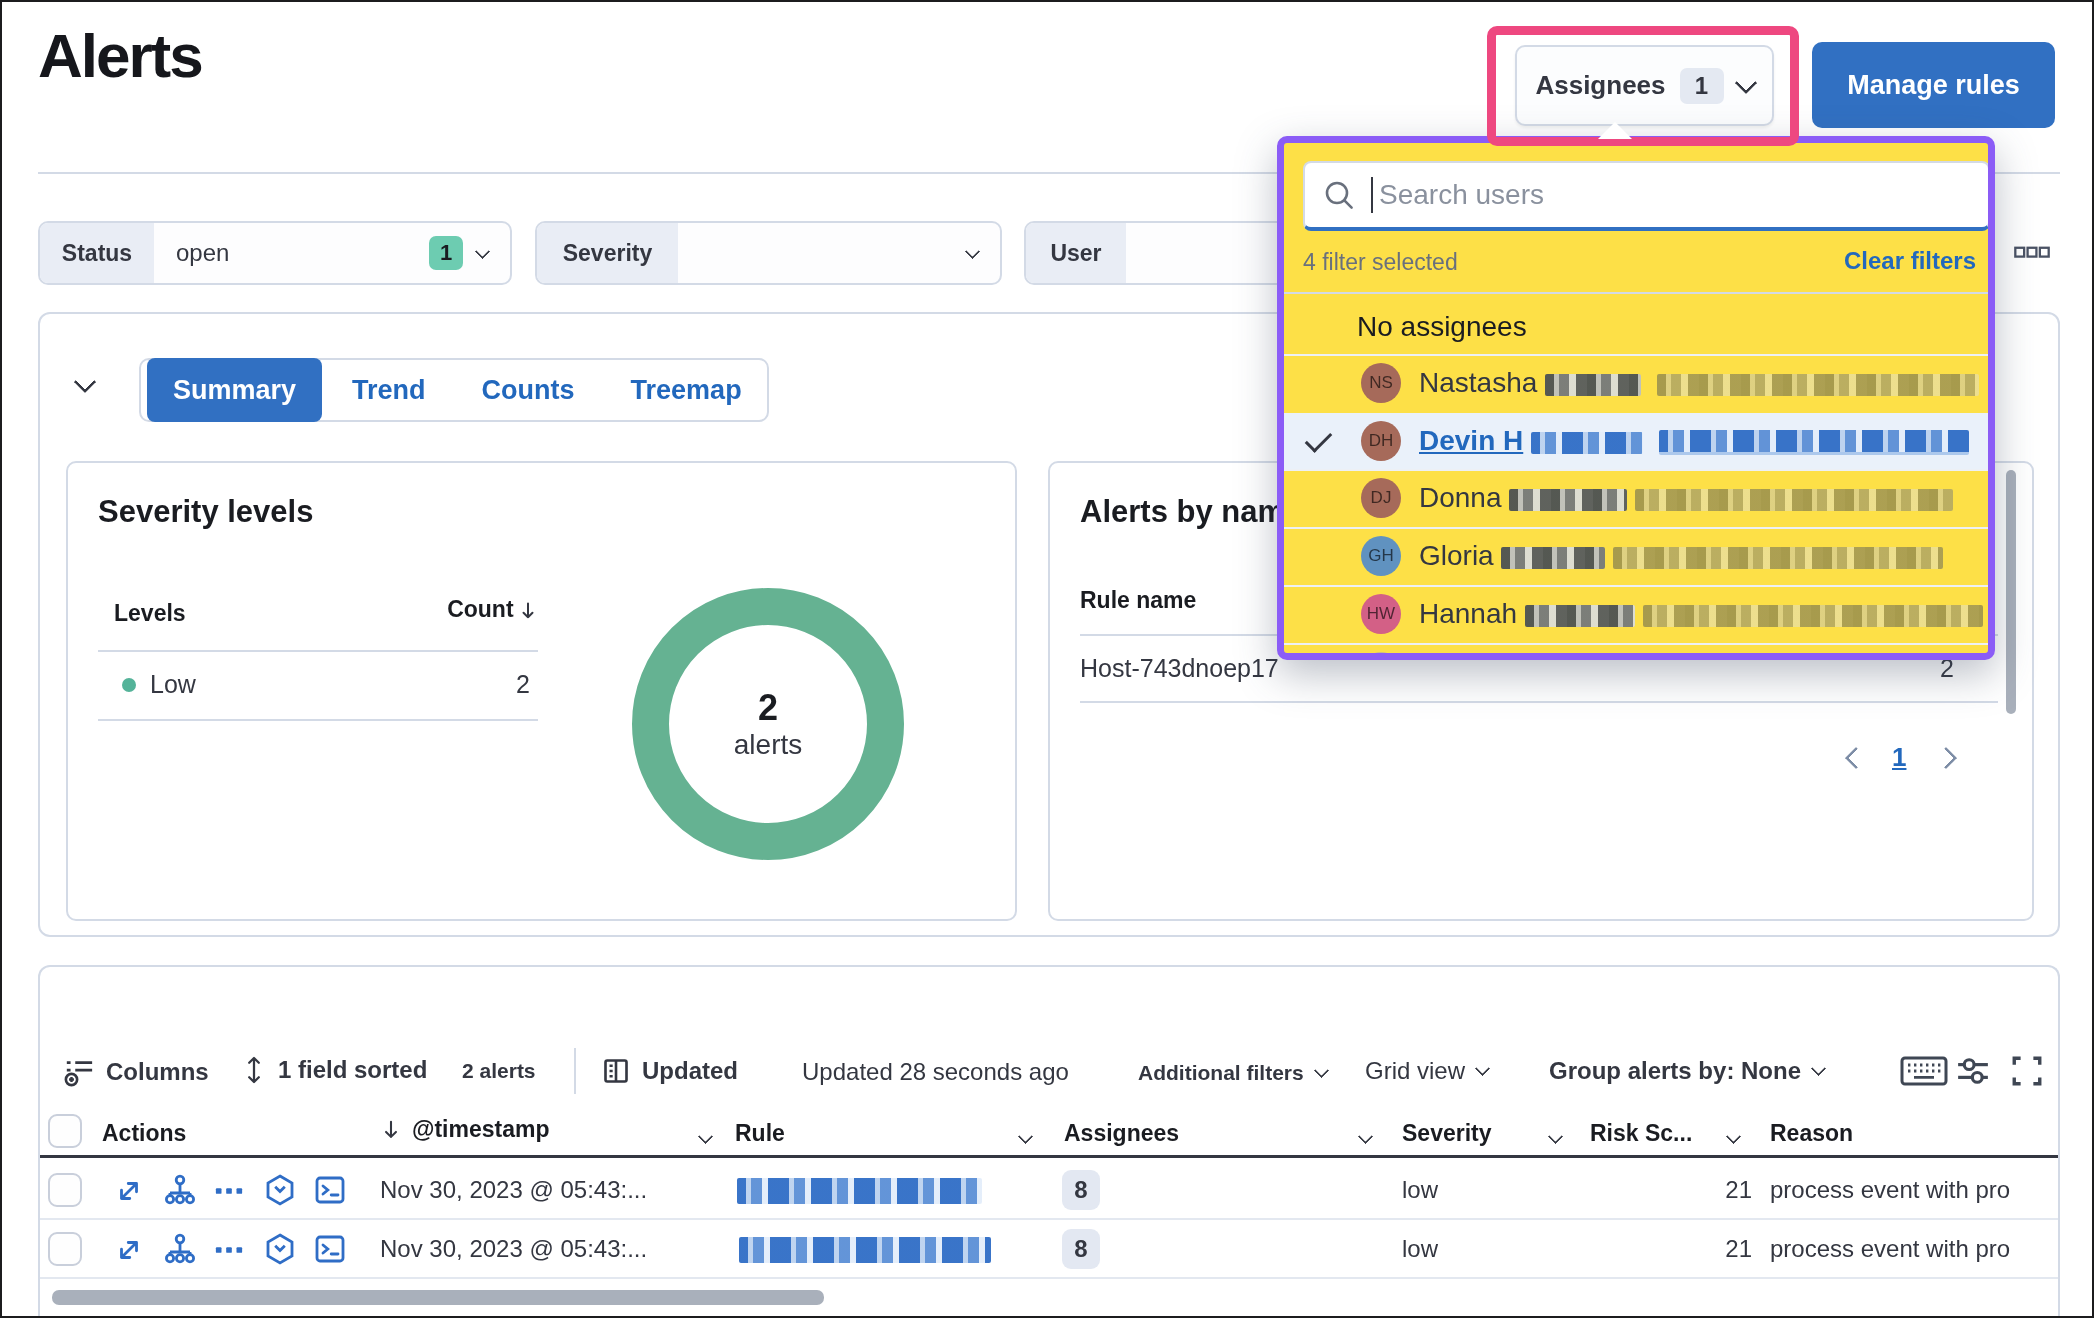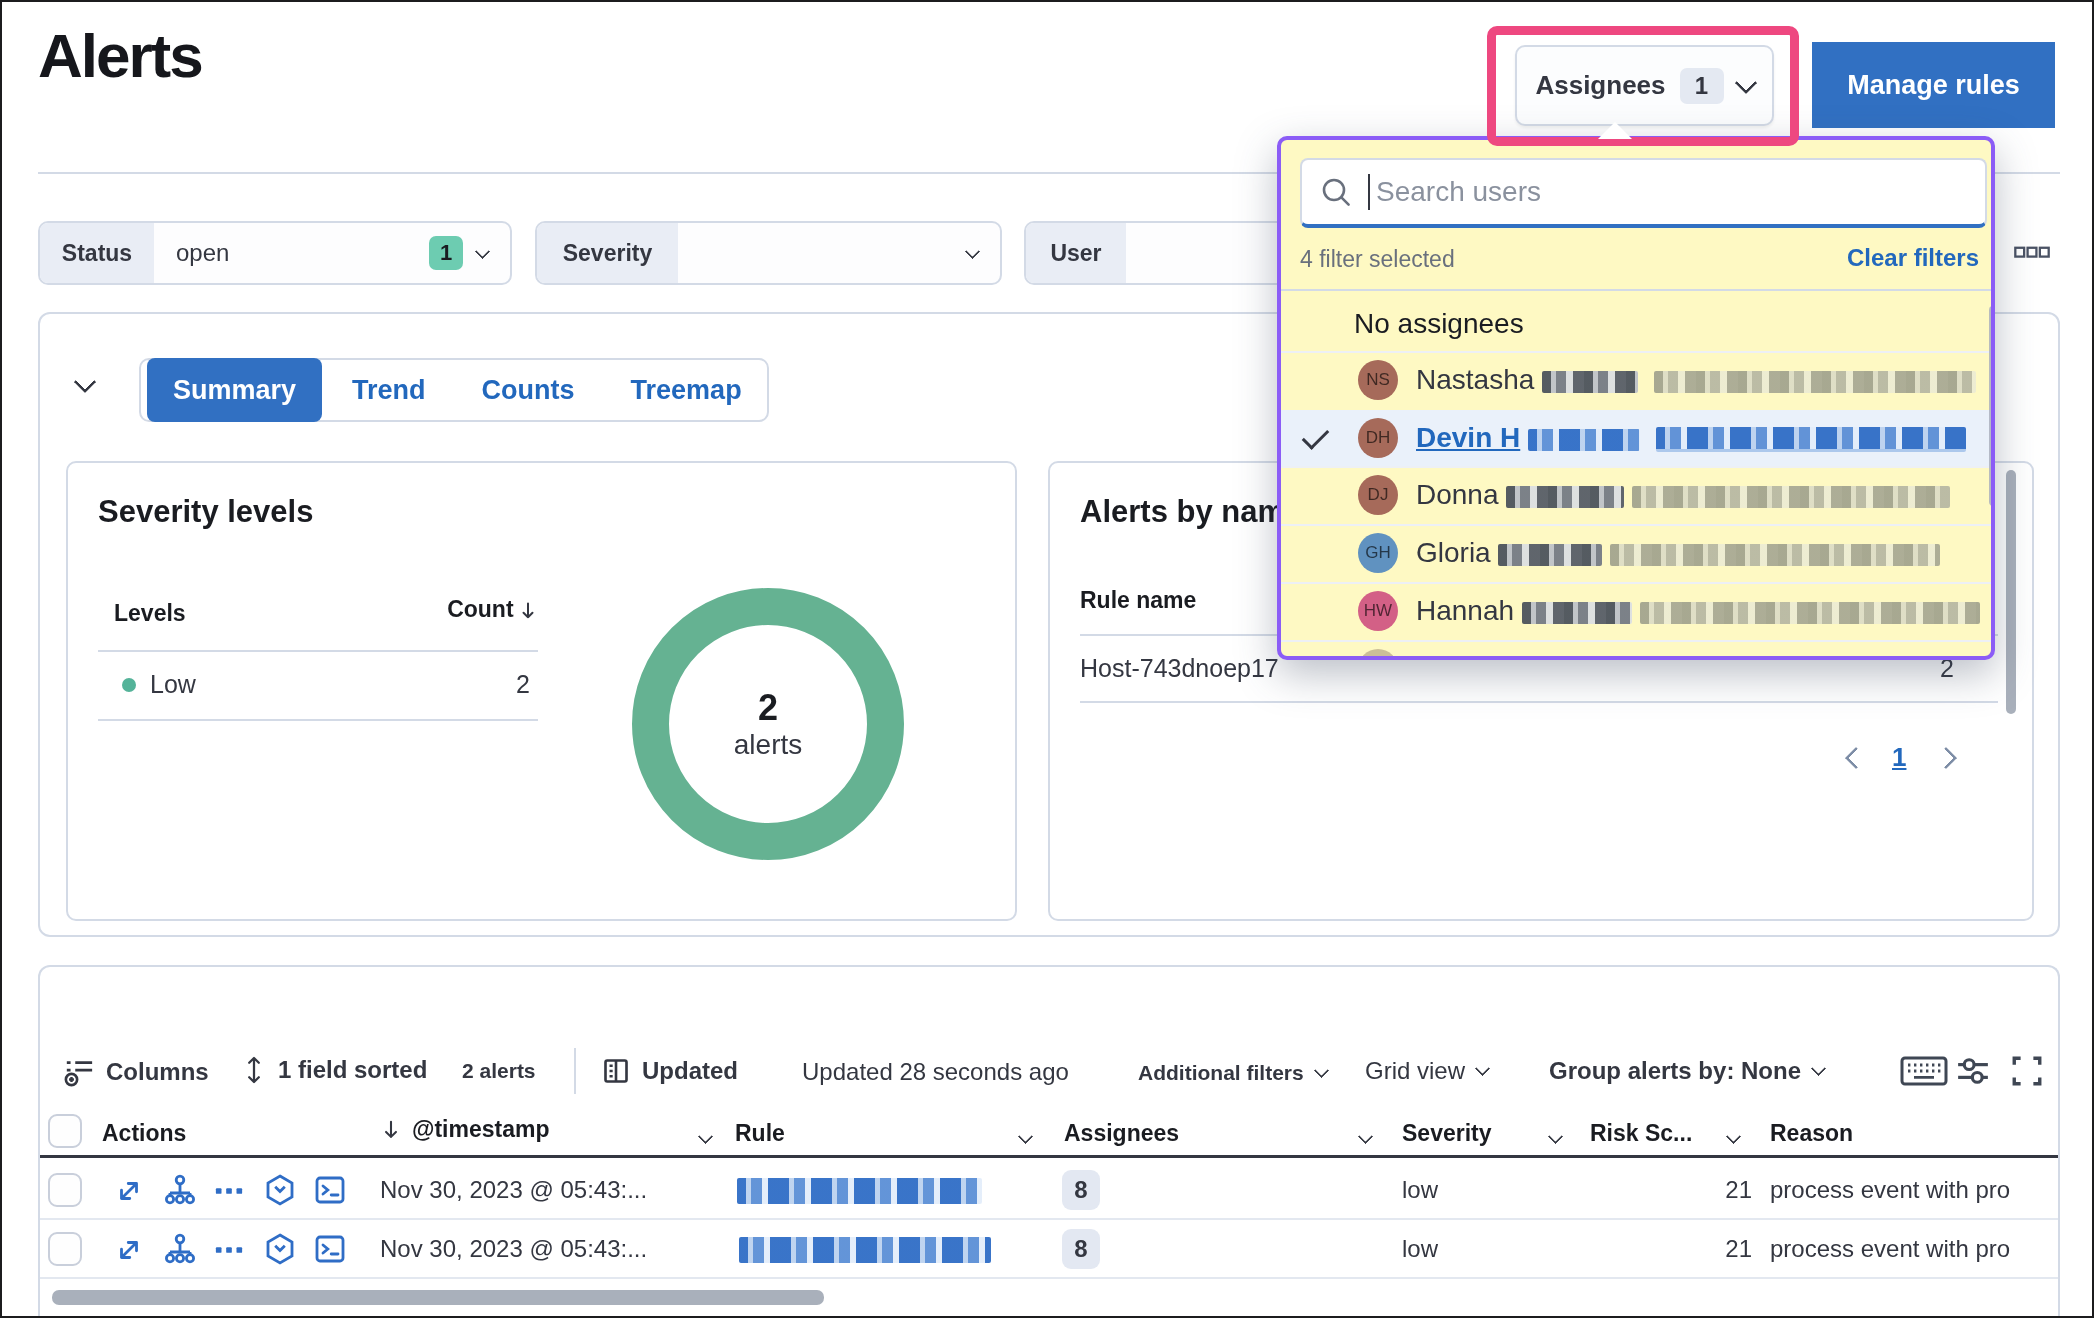"Manage rules" .btn-primary { border-radius: 0 -> 10px }
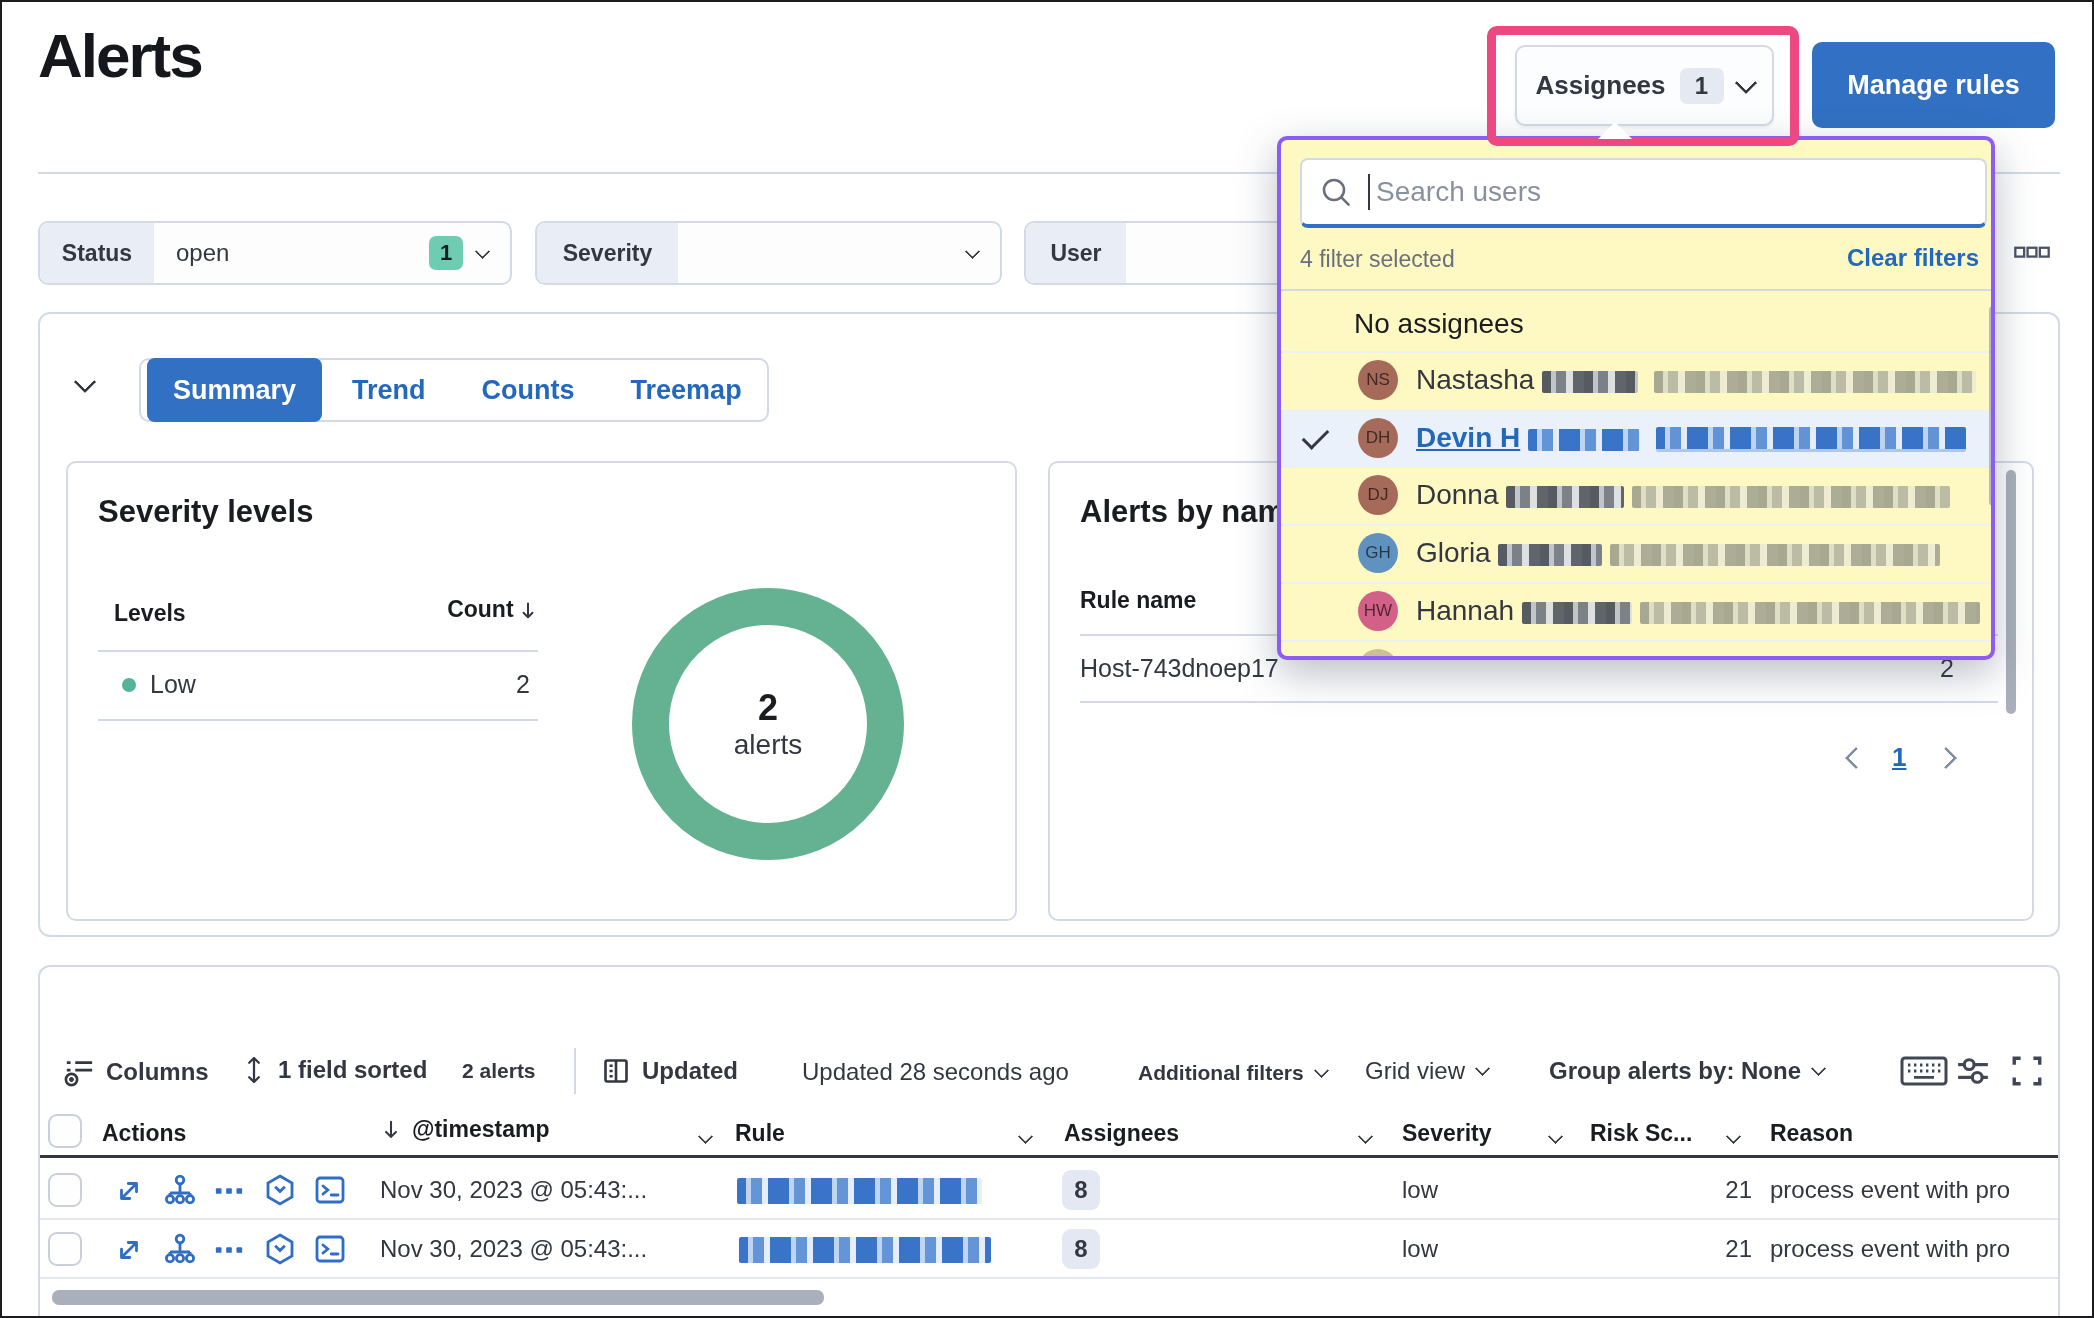"Search users" .popup { background: #fef9c3 -> #fde047; border: 4px solid #8b5cf6 -> 7px solid #8b5cf6 }
